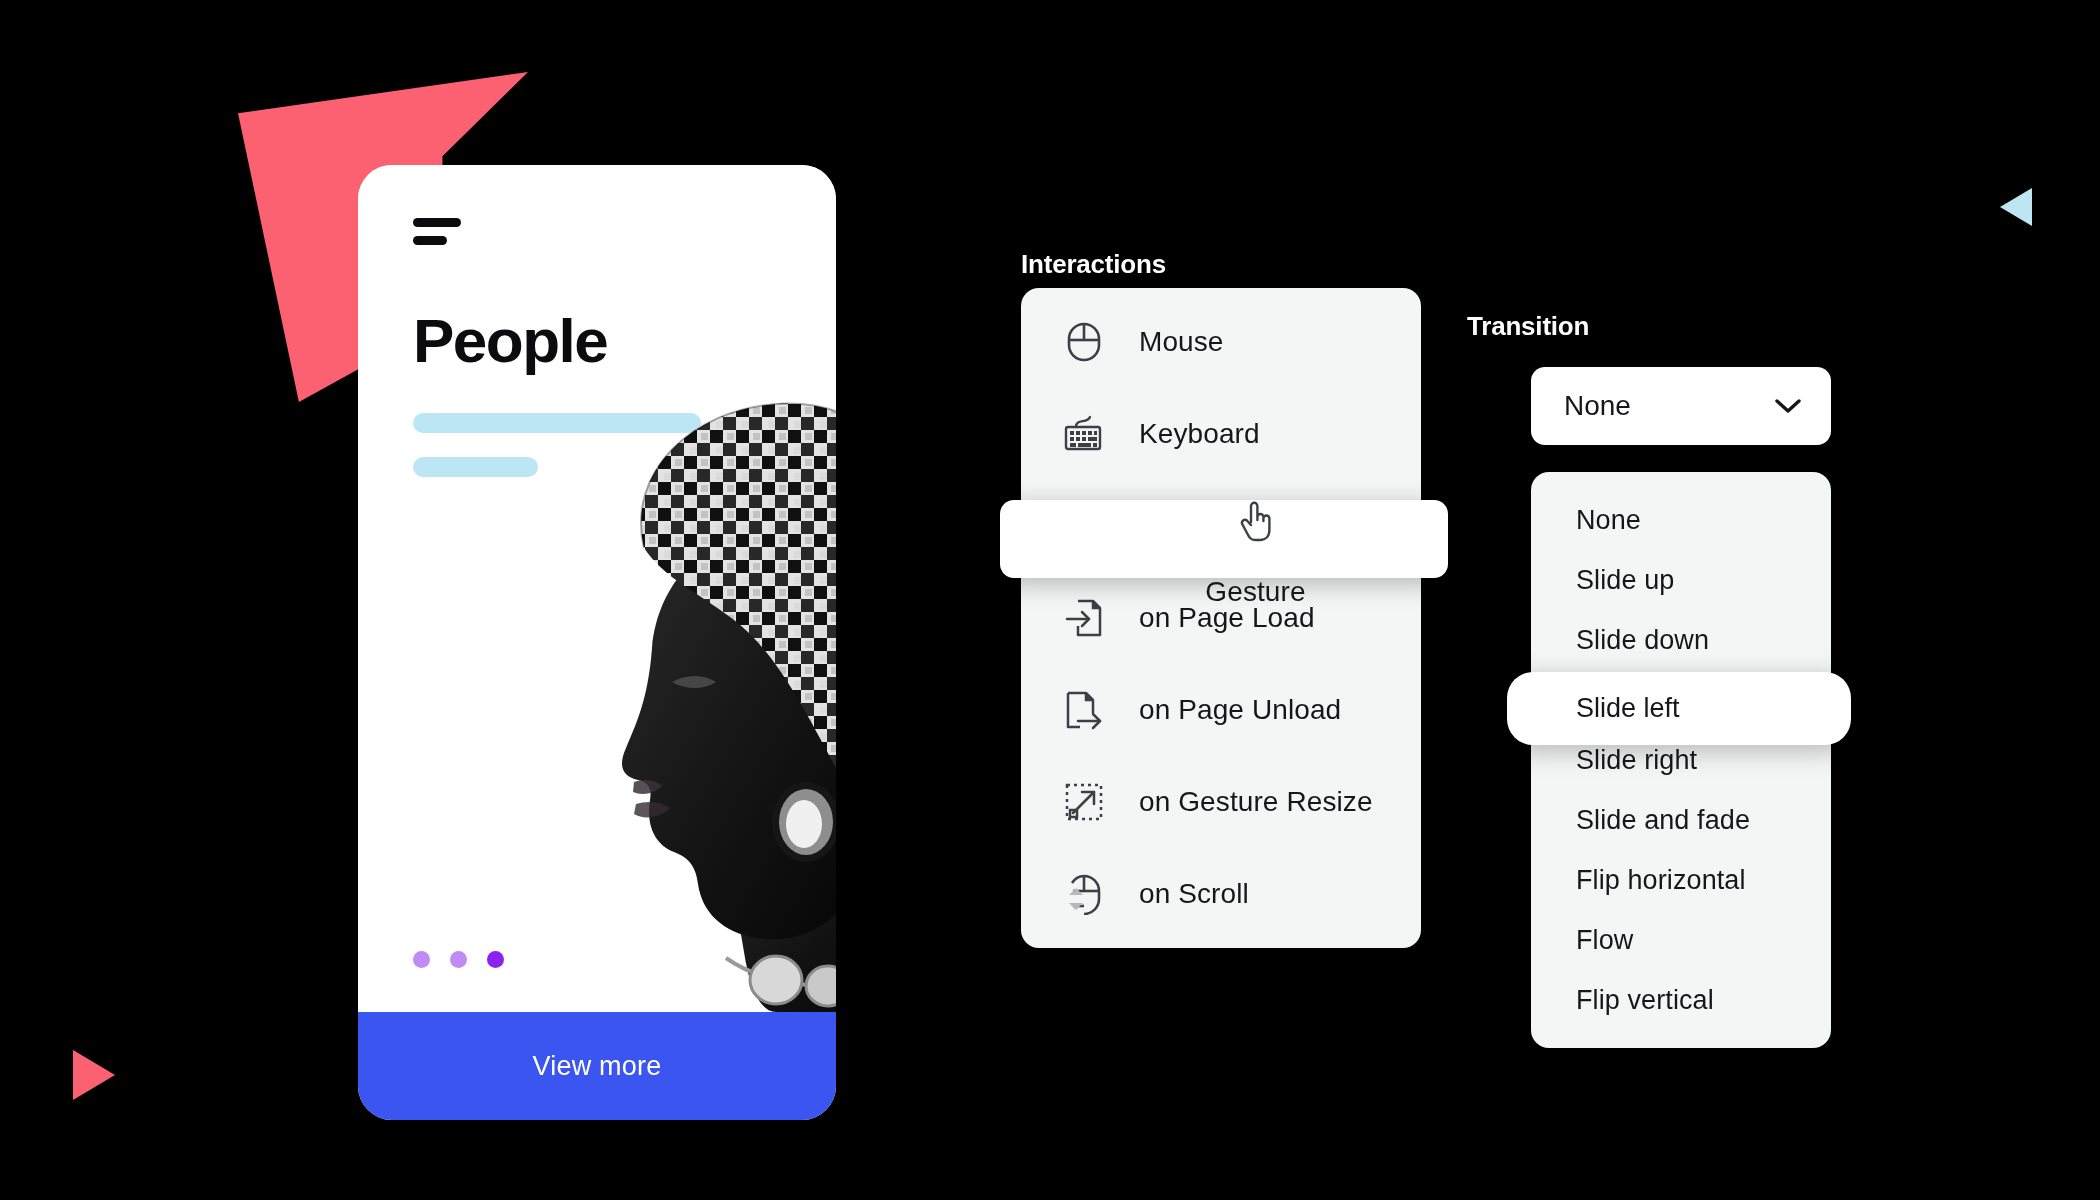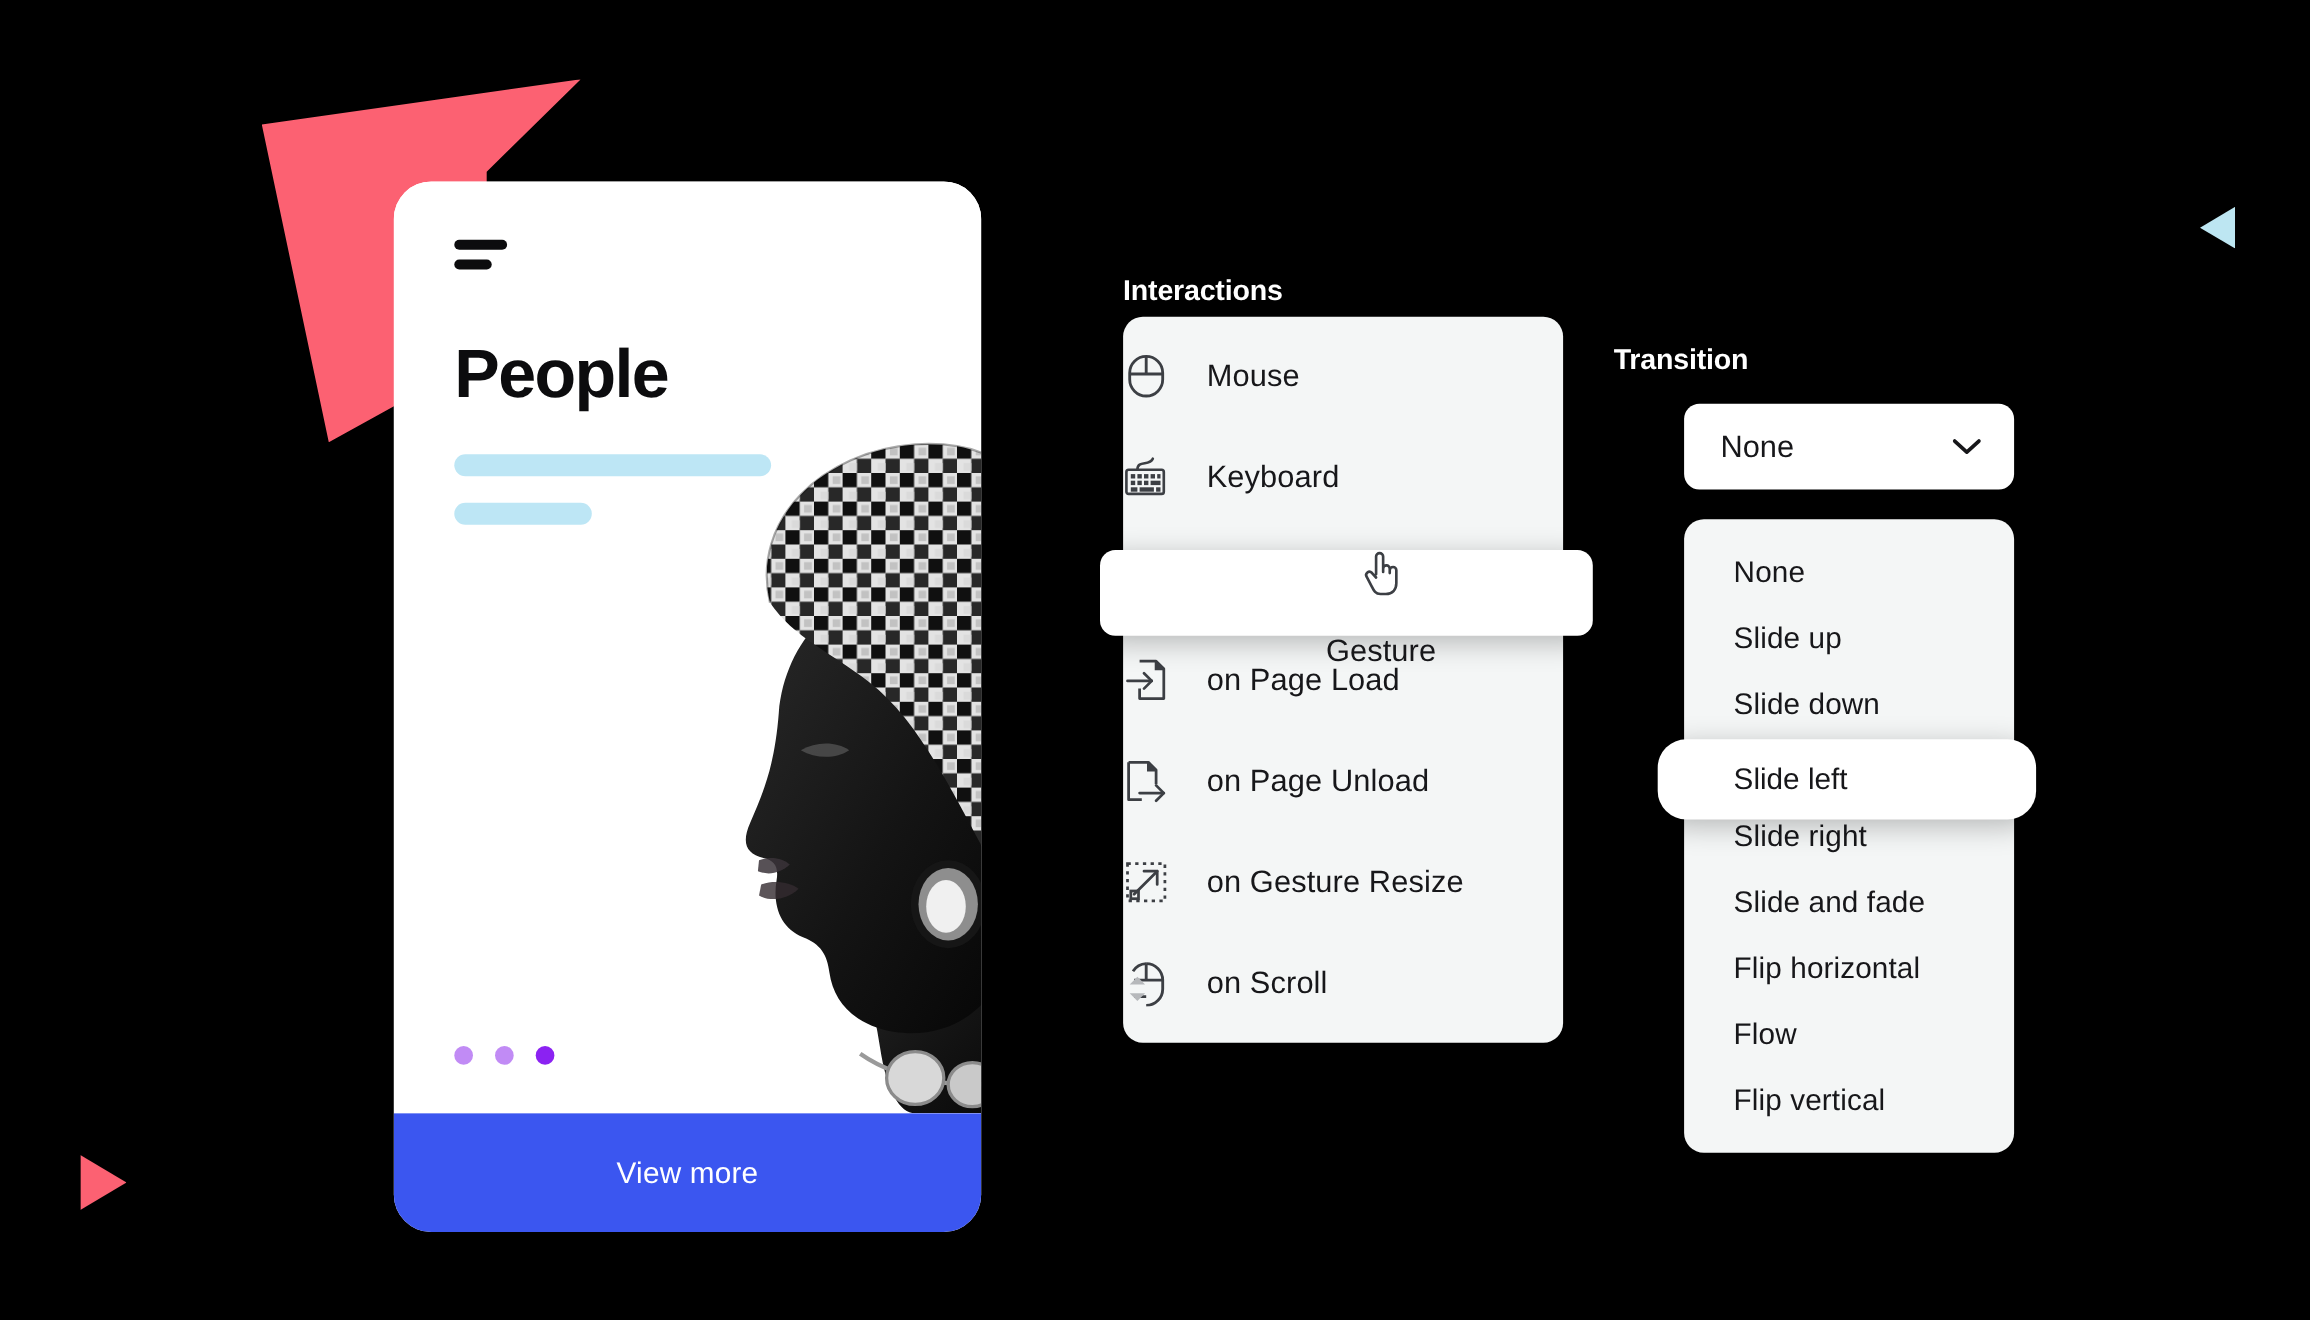"People" .phone { width: 534px -> 478px }
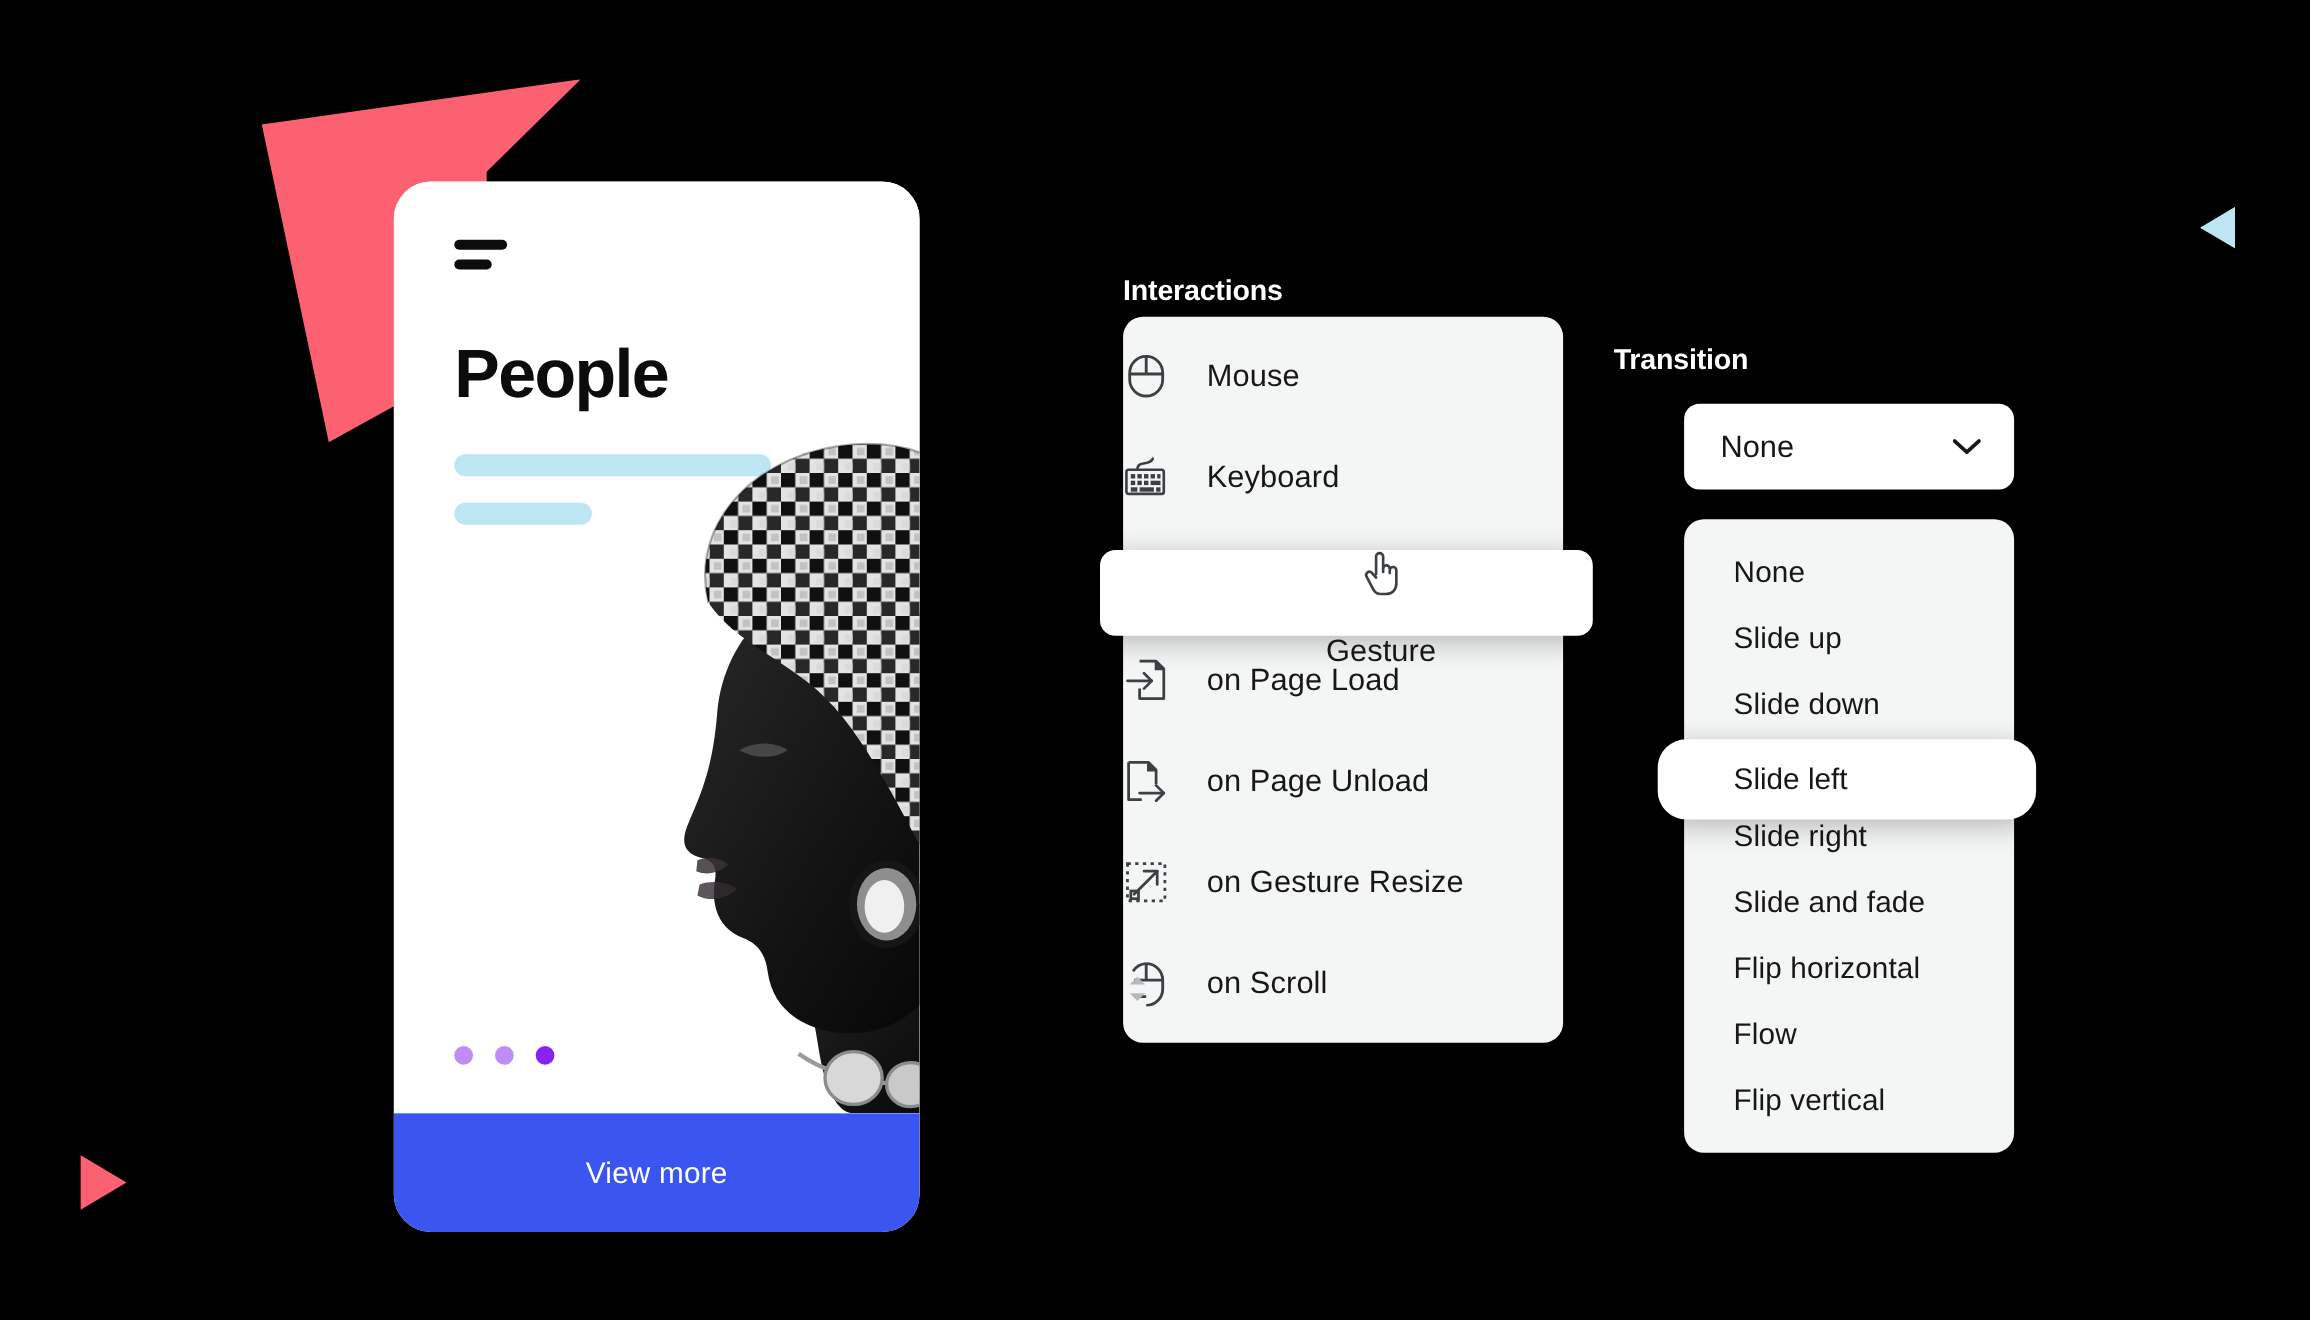"Mouse" .list-row { padding-left: none -> 42px }
